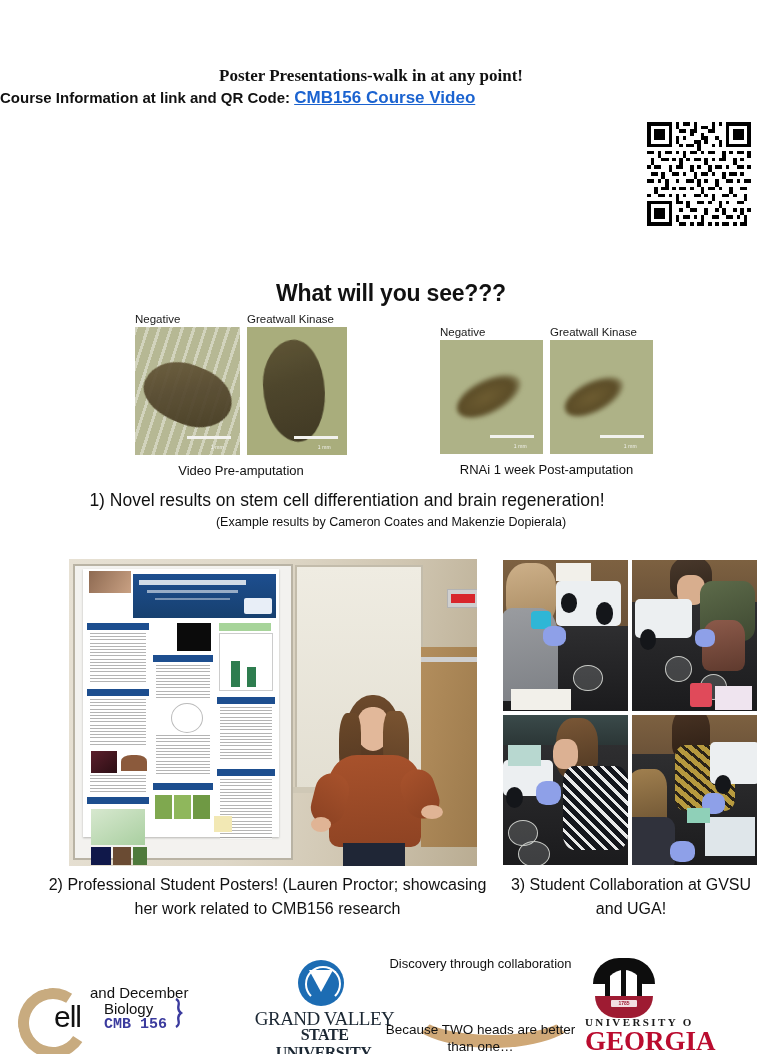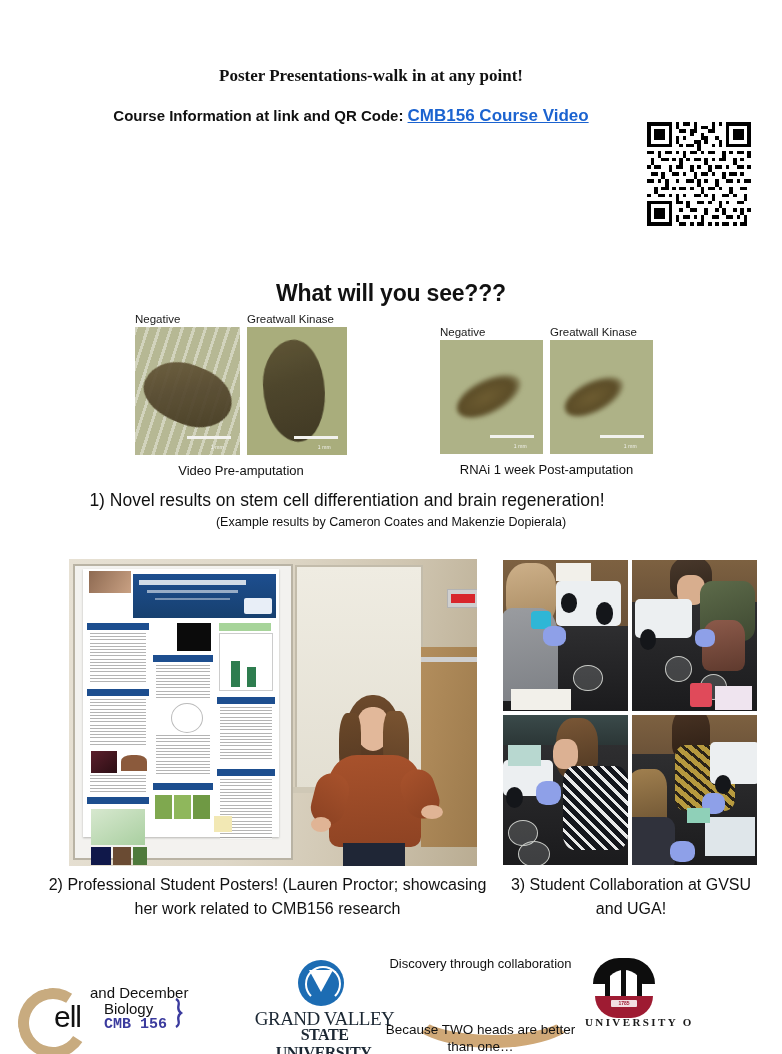"Course Information at link and" .linkline { margin-top: 20px -> 2px; text-align: center -> left }
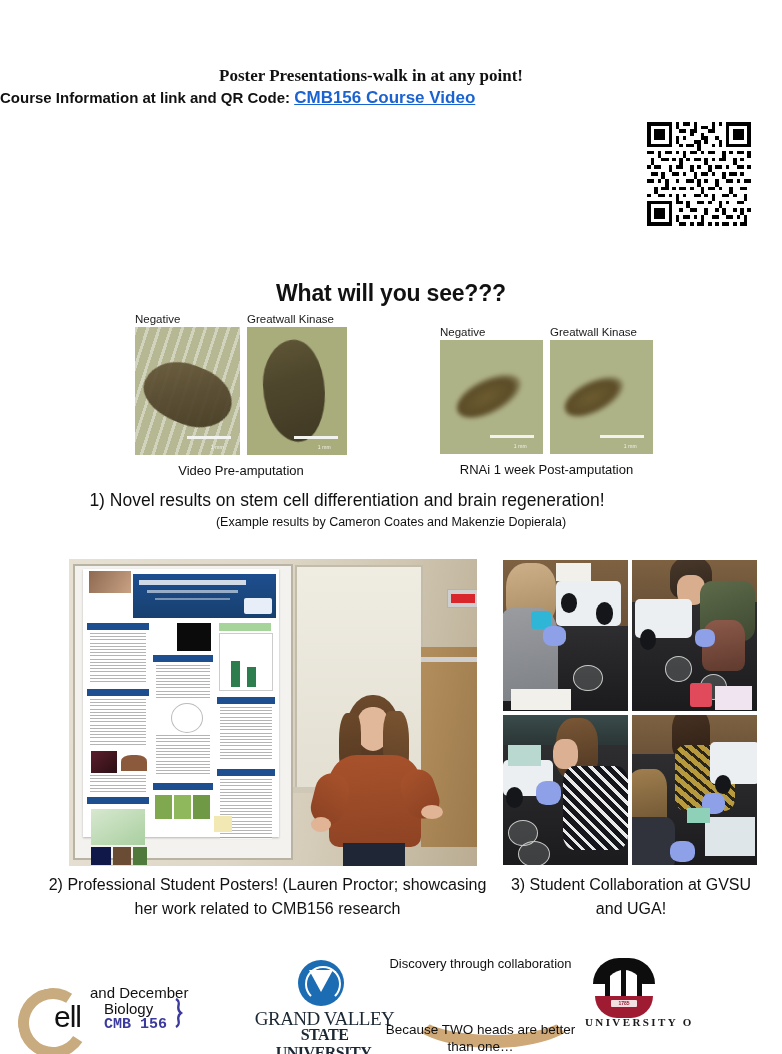"GEORGIA" div.ugat2 { html: none -> <div>GEORGIA</div> }
